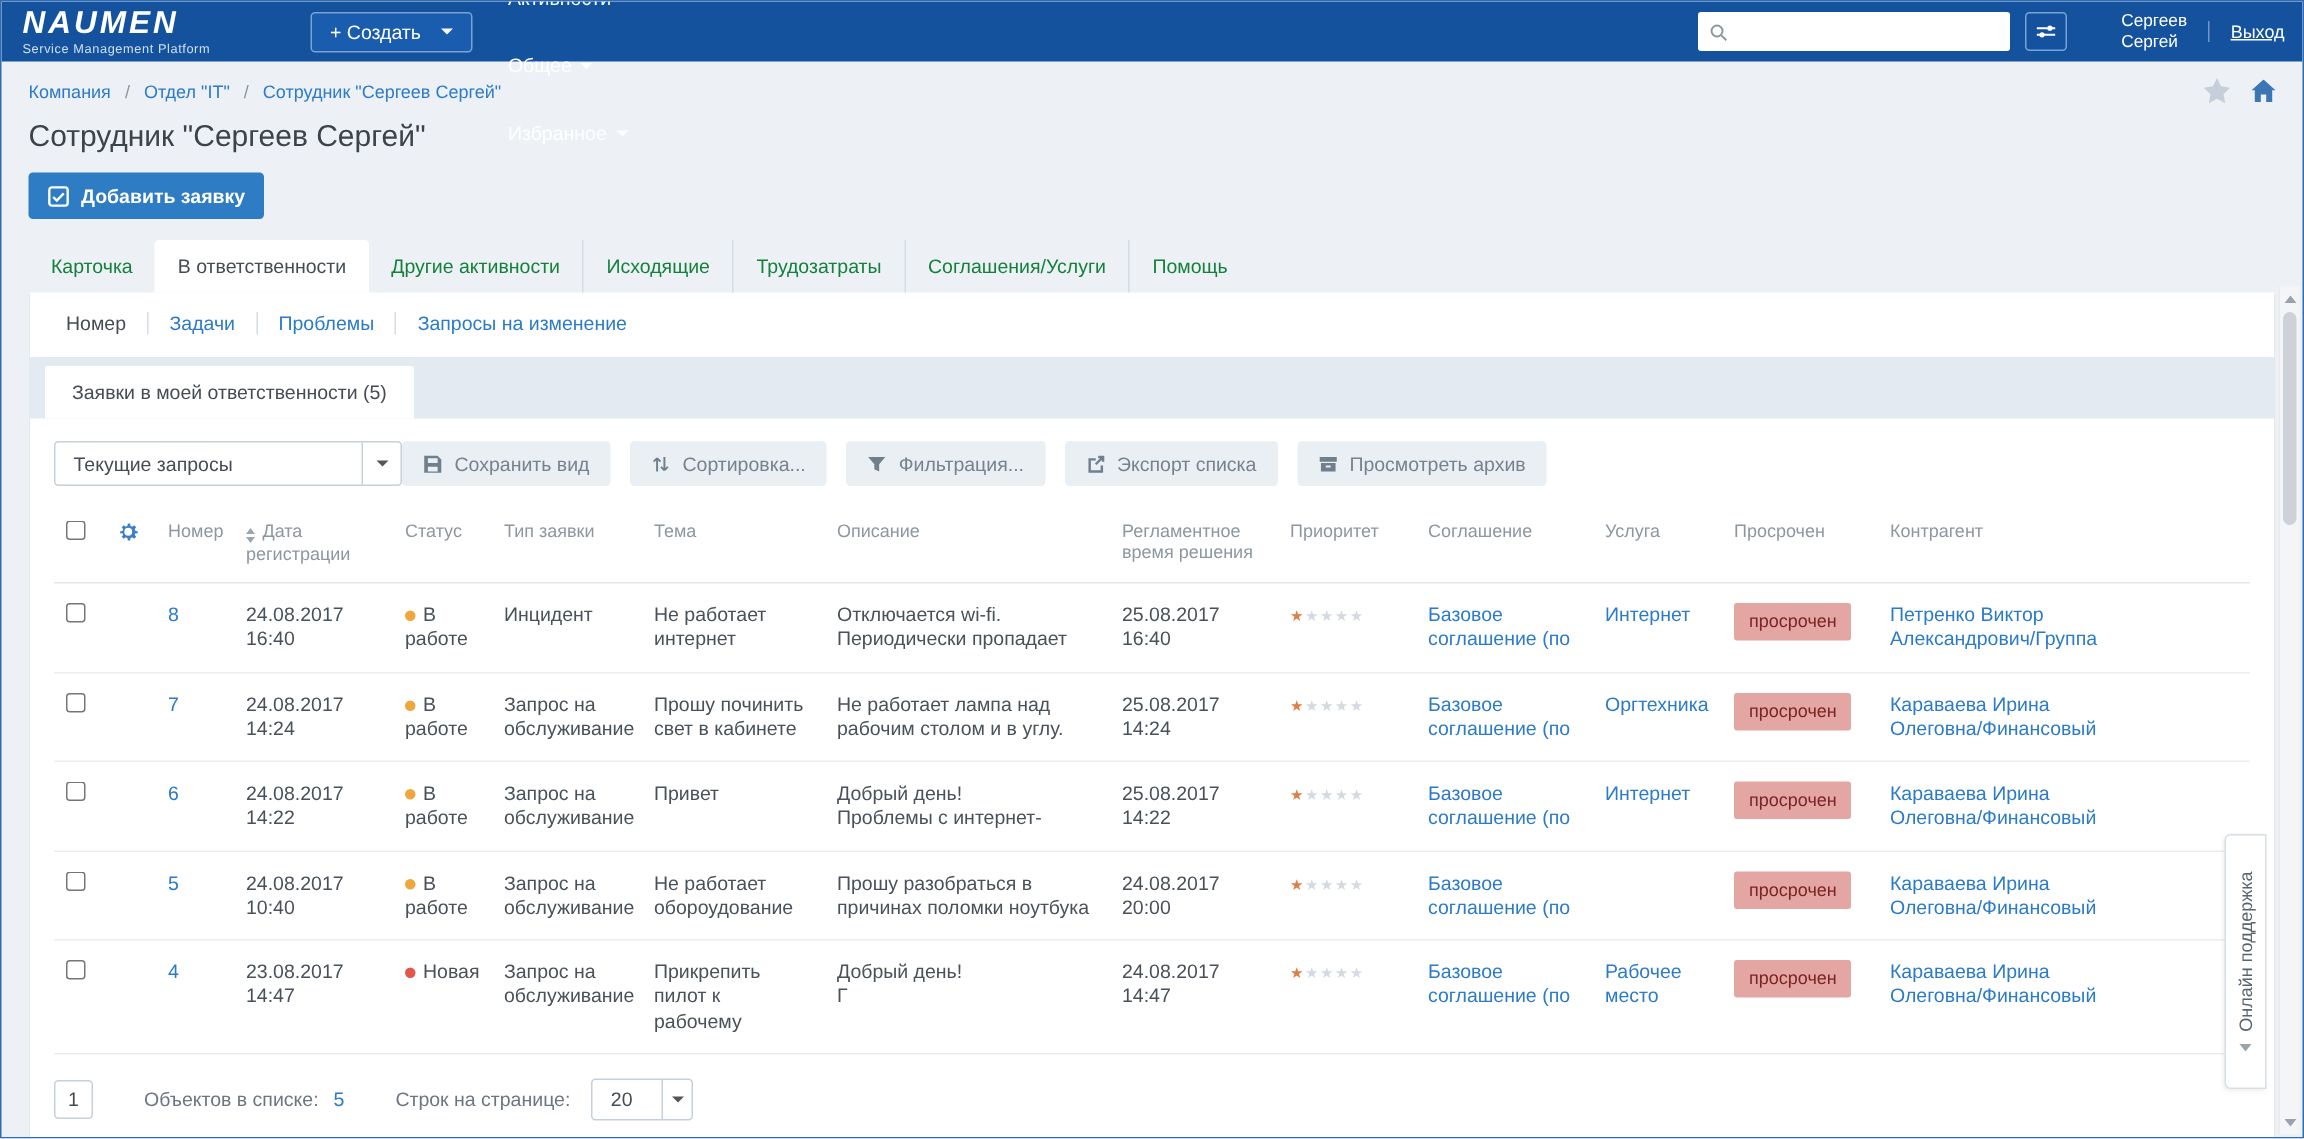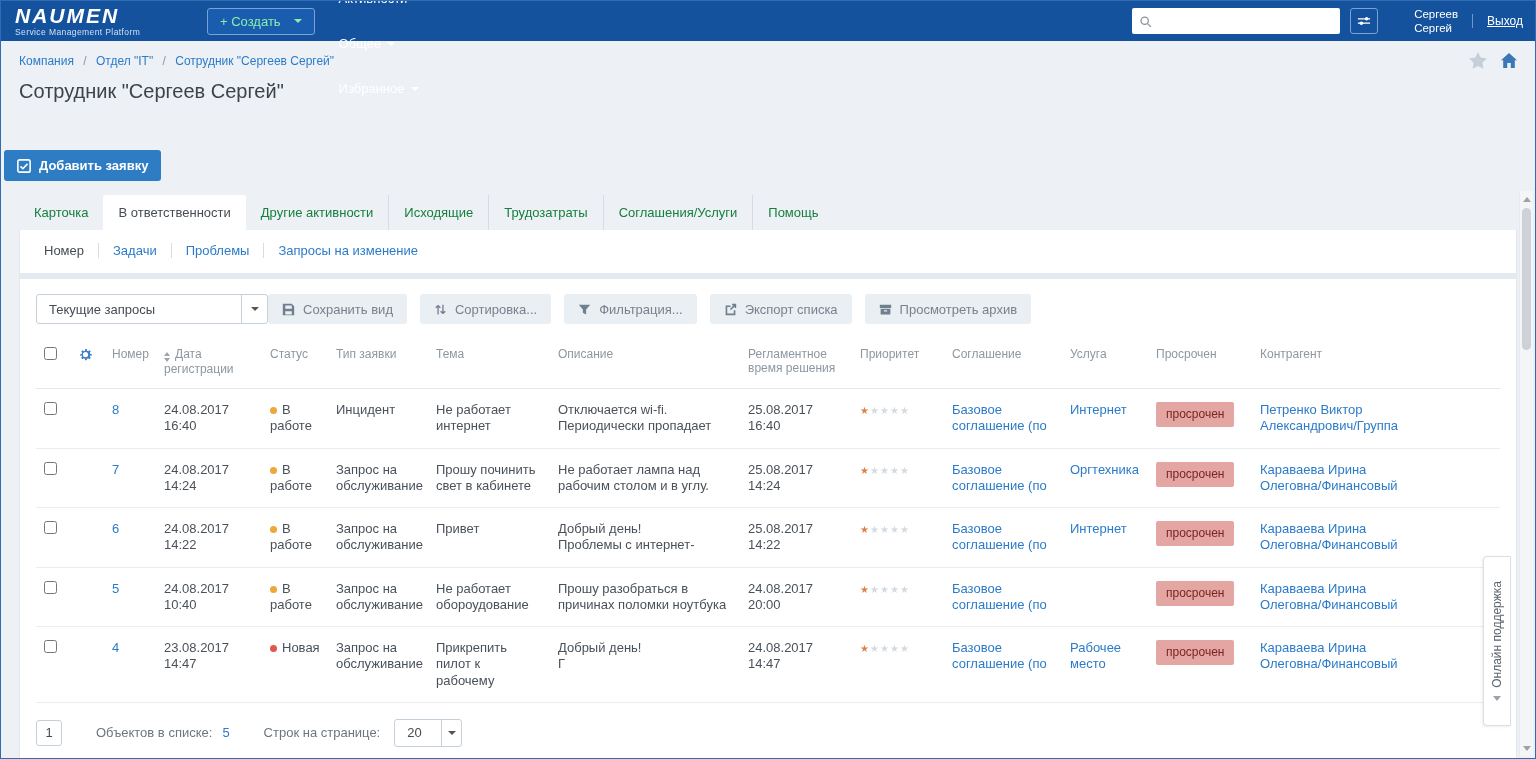"+ Создать" .create-btn { color: #86efac -> #ffffff }
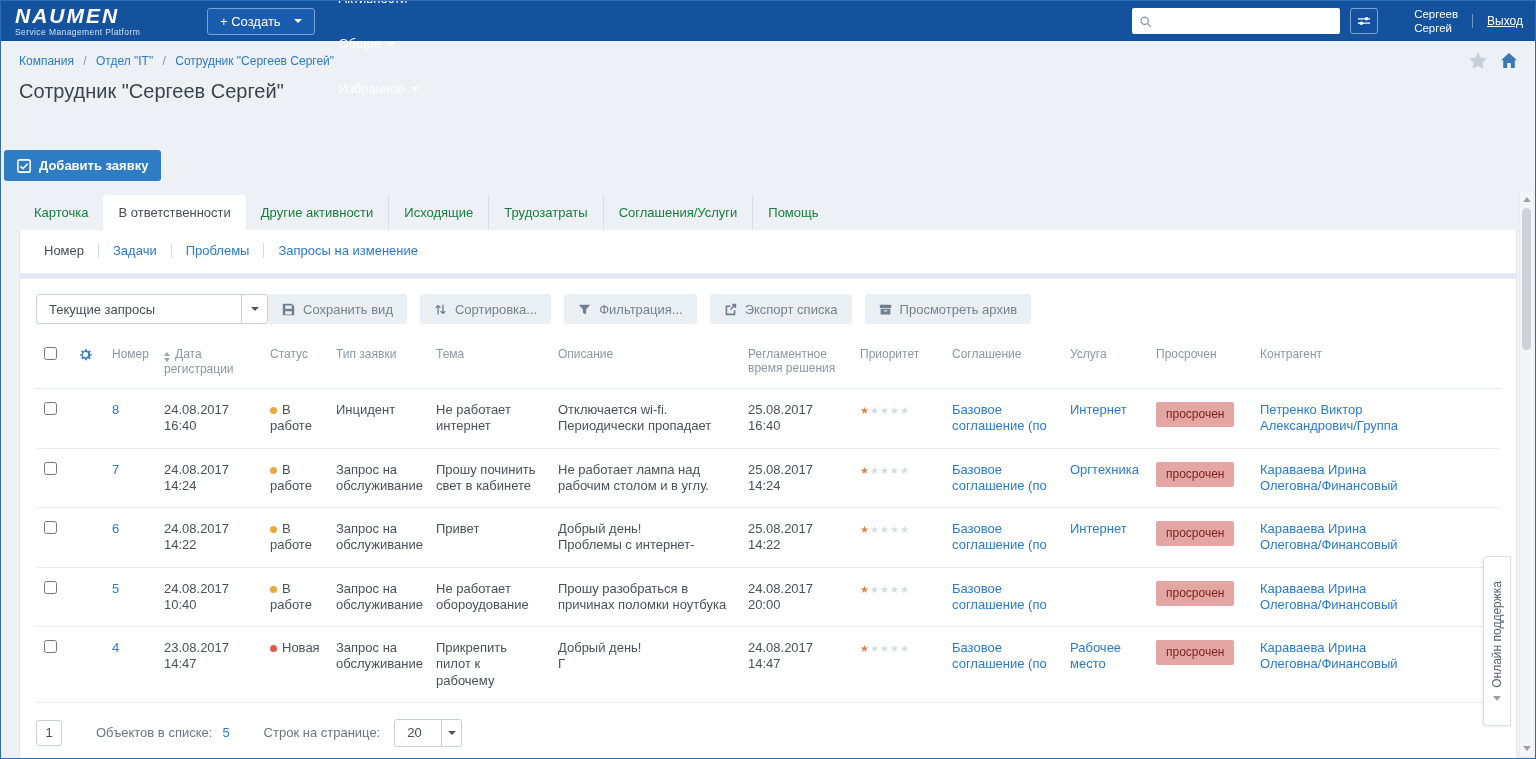"Добавить заявку" .add-row { margin-top: 35px -> none; padding: 0 18px 14px 3px -> 0 18px 14px 18px }
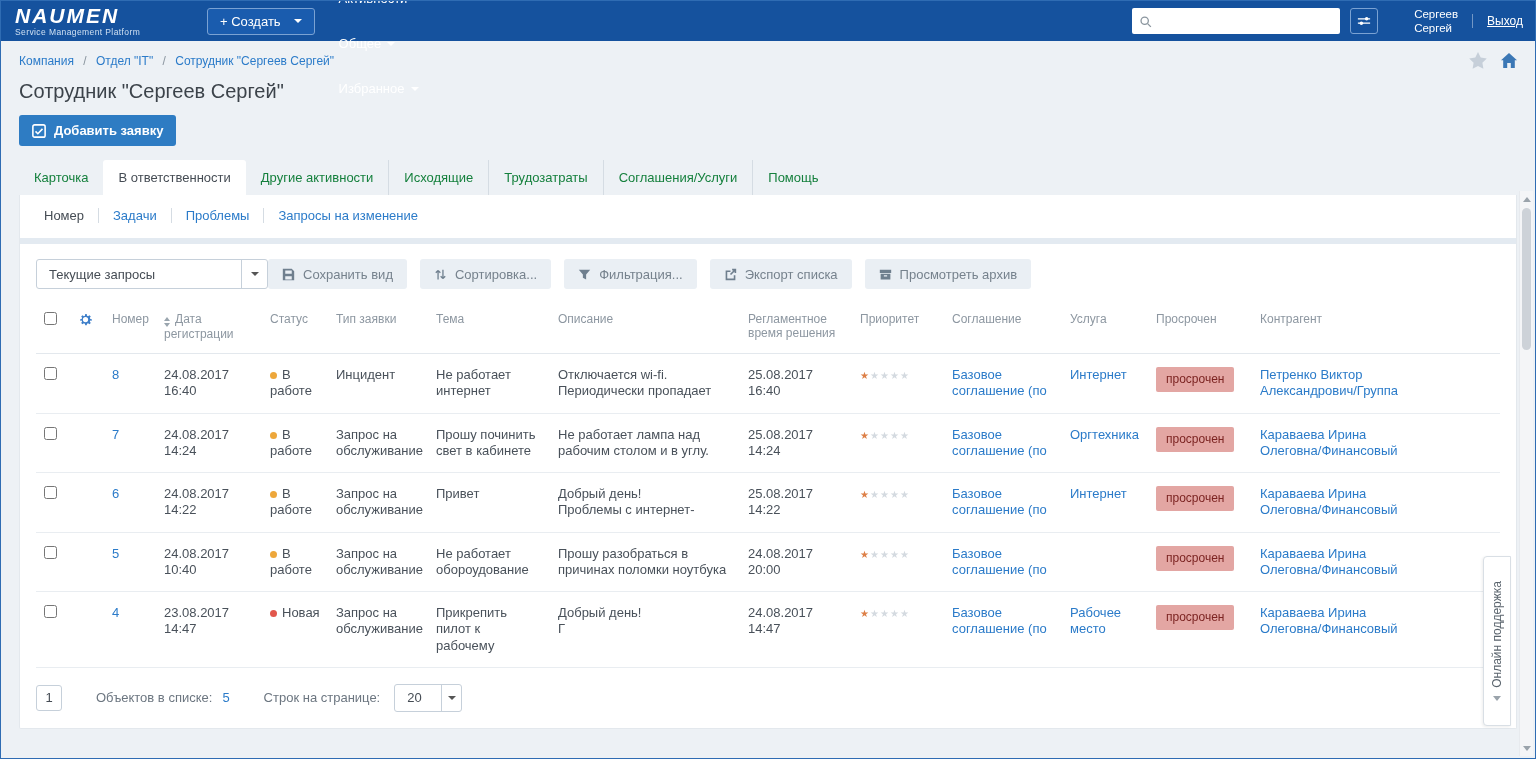"Заявки в моей ответственности (5)" div.list-tab { html: none -> <div>Заявки в моей ответственности (5)</div> }
